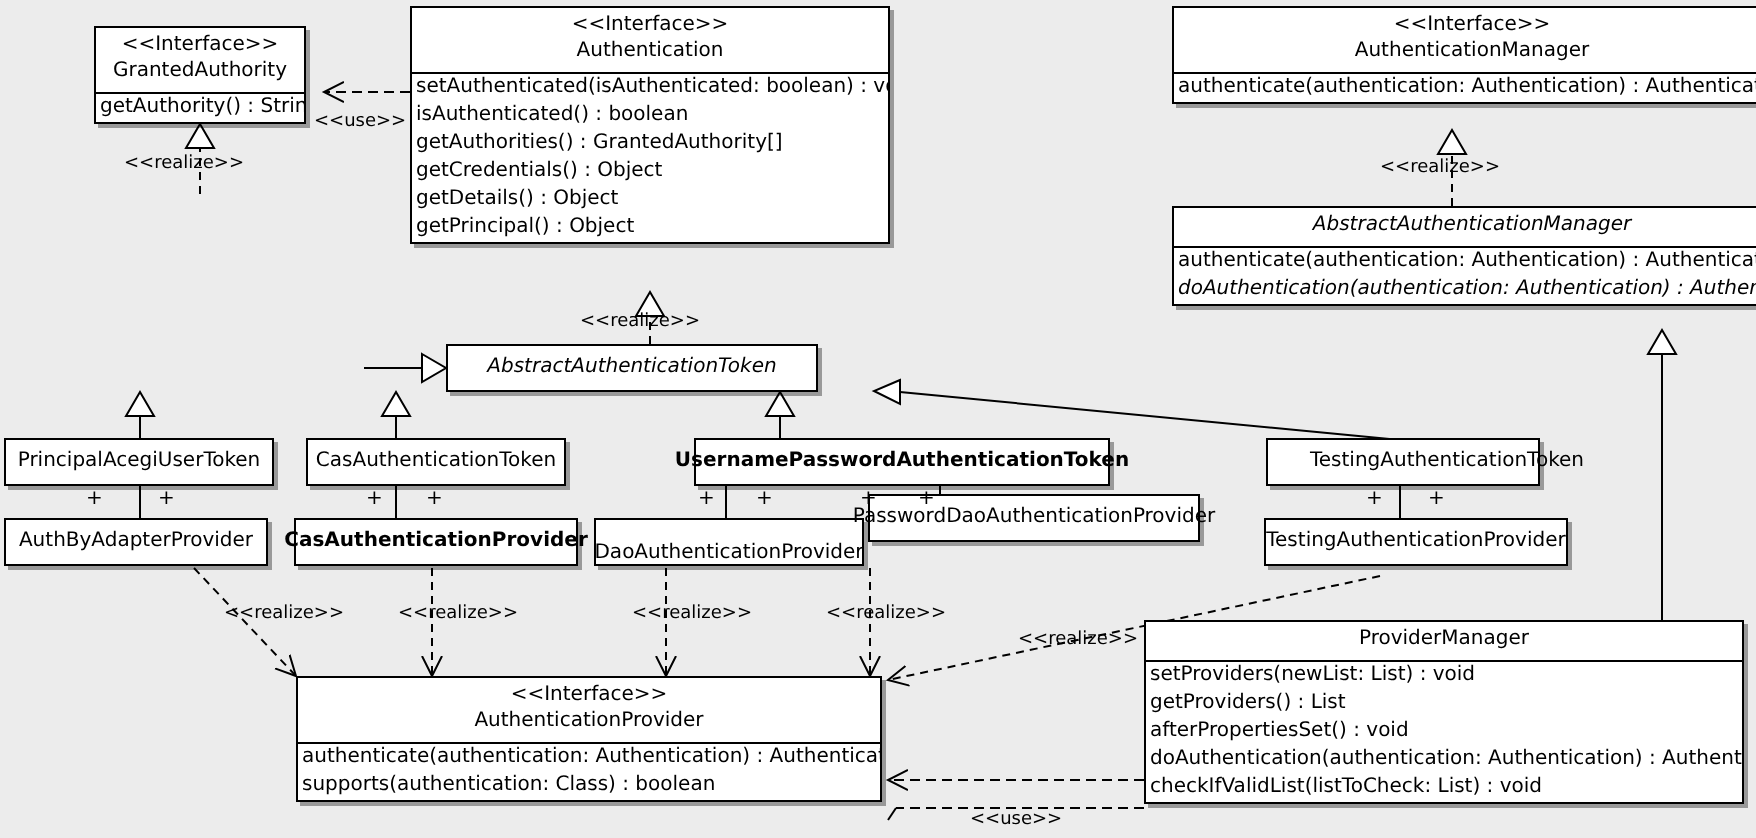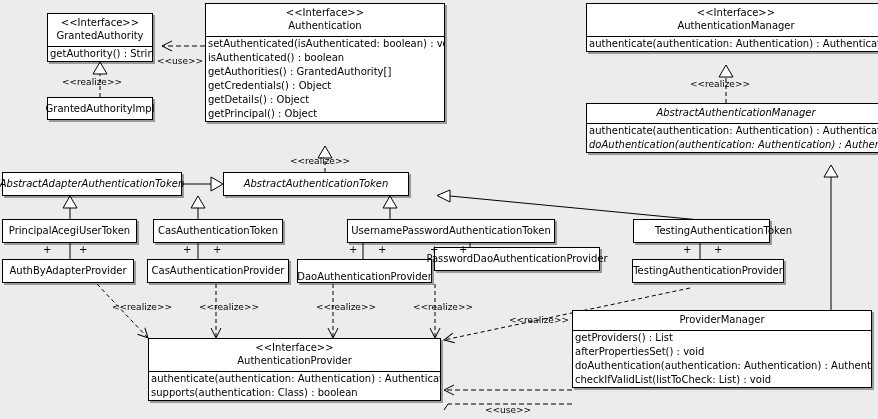"GrantedAuthorityImpl" div.uml-box { html: <div> <span>GrantedAuthorityImpl</span> </div> -> none }
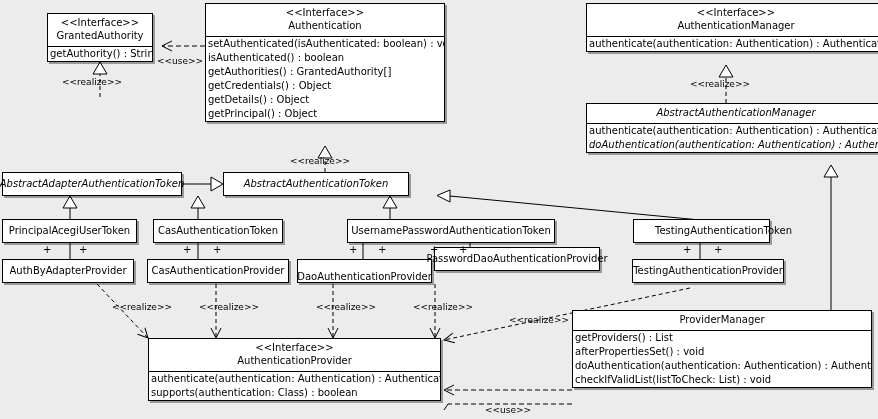"AbstractAdapterAuthenticationToken" div.uml-box { html: <div> <span>AbstractAdapterAuthenticationToken</span> </div> -> none }
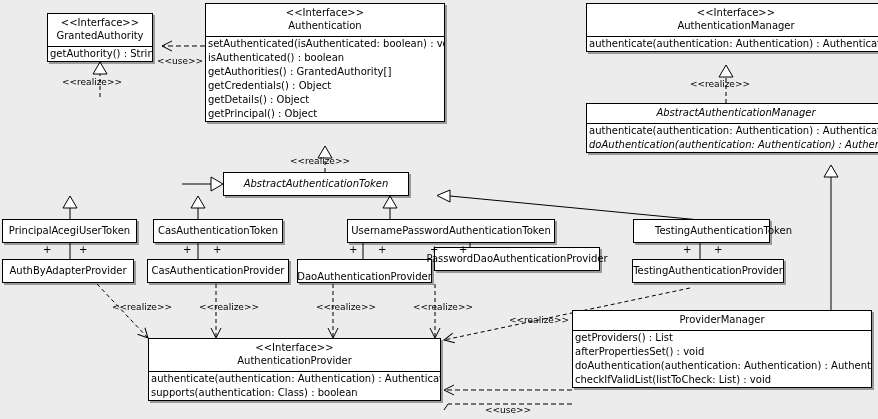"UsernamePasswordAuthenticationToken" div.uml-box { font-weight: none -> bold }
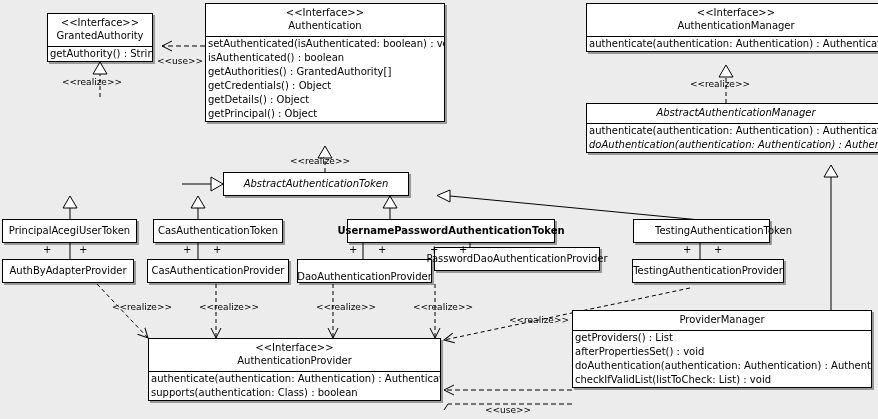"CasAuthenticationProvider" div.uml-box { font-weight: none -> bold }
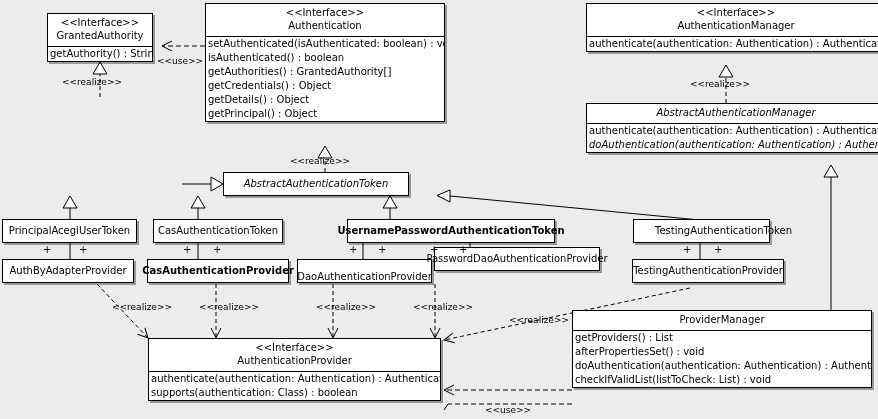"setProviders(newList: List) : void" span.member { html: none -> <span>setProviders(newList: List) : void</span> }
